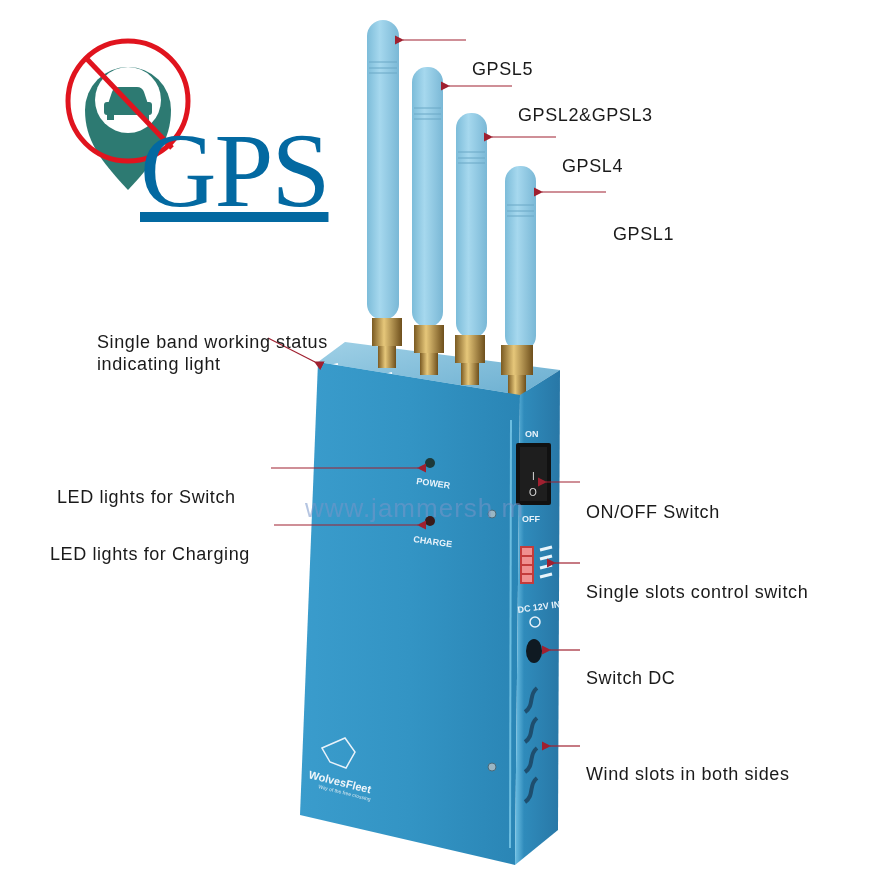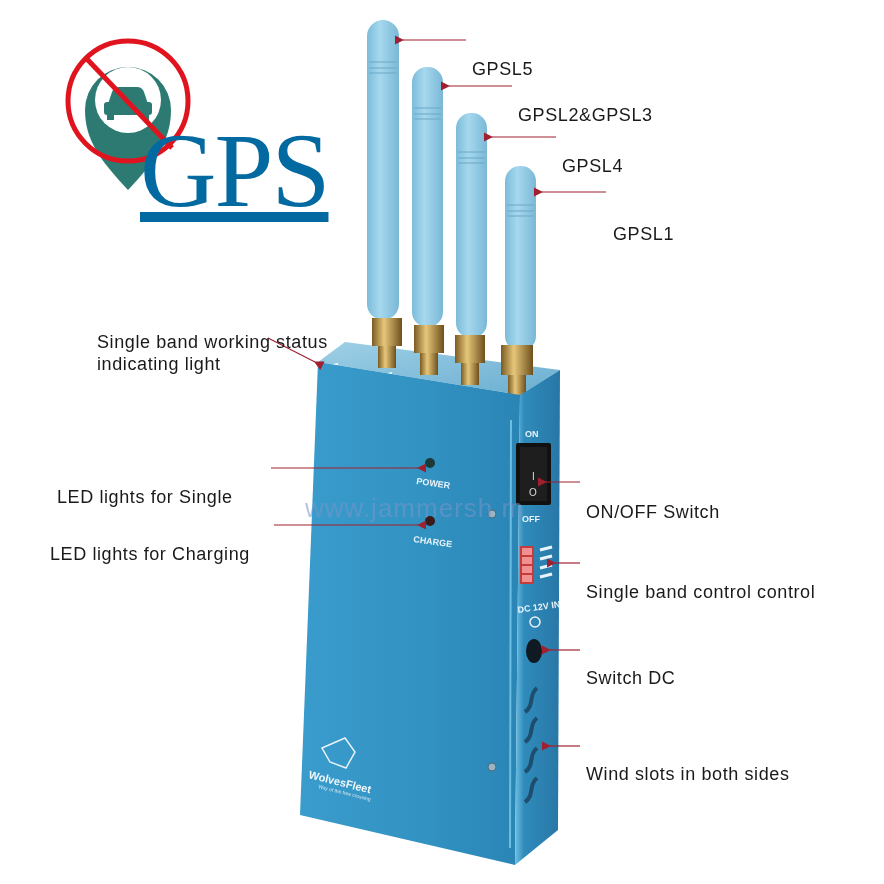"LED lights for Single" div.lbl { text: Single -> Switch }
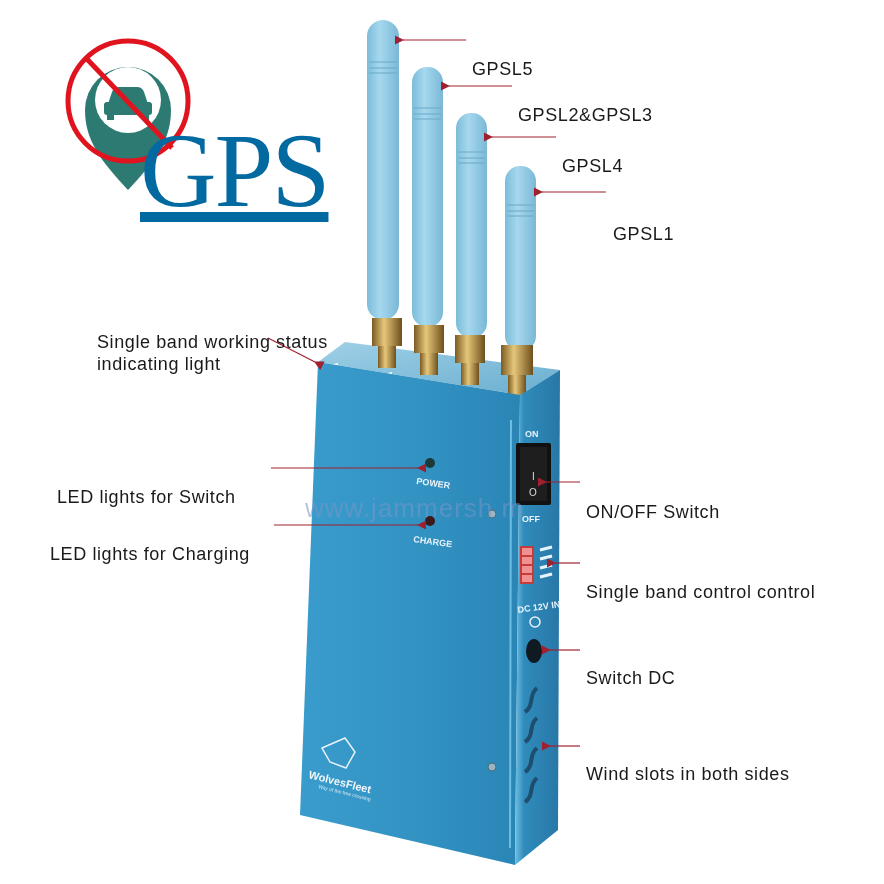"Single band control control" div.lbl { text: band control control -> slots control switch }
